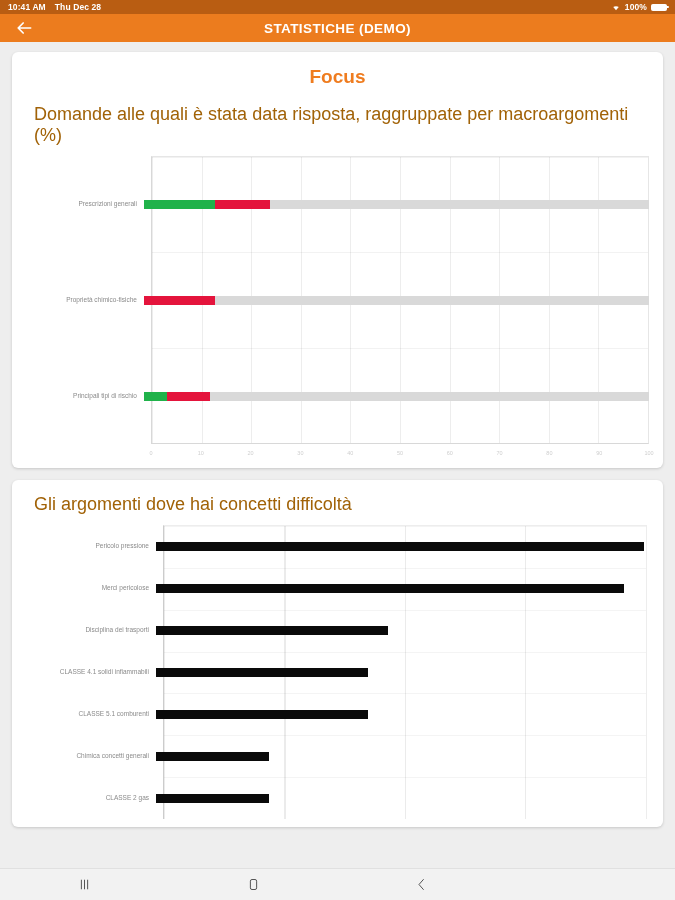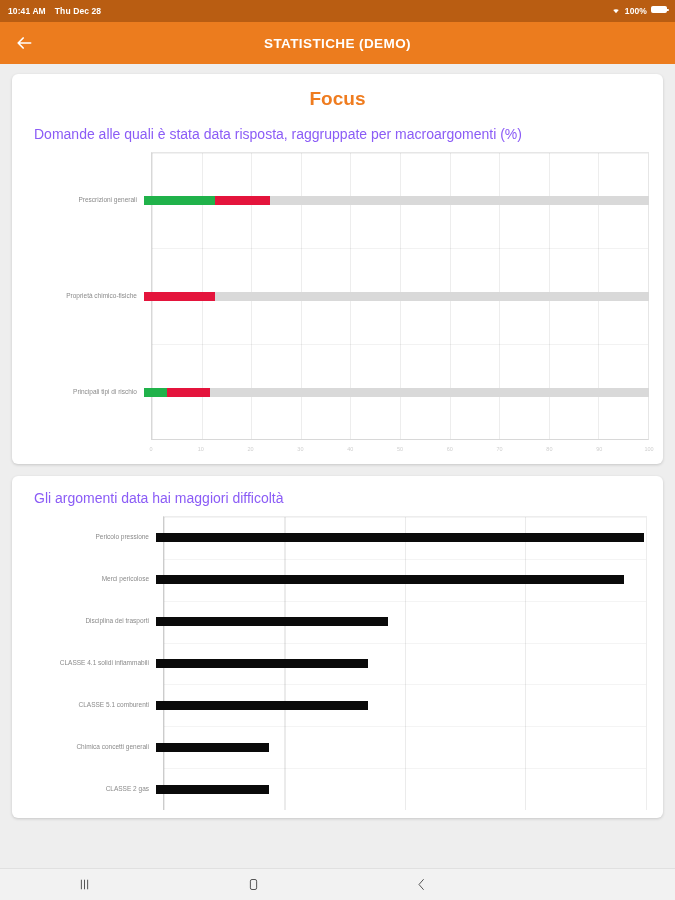"10:41 AM" .status-bar { height: 22px -> 14px }
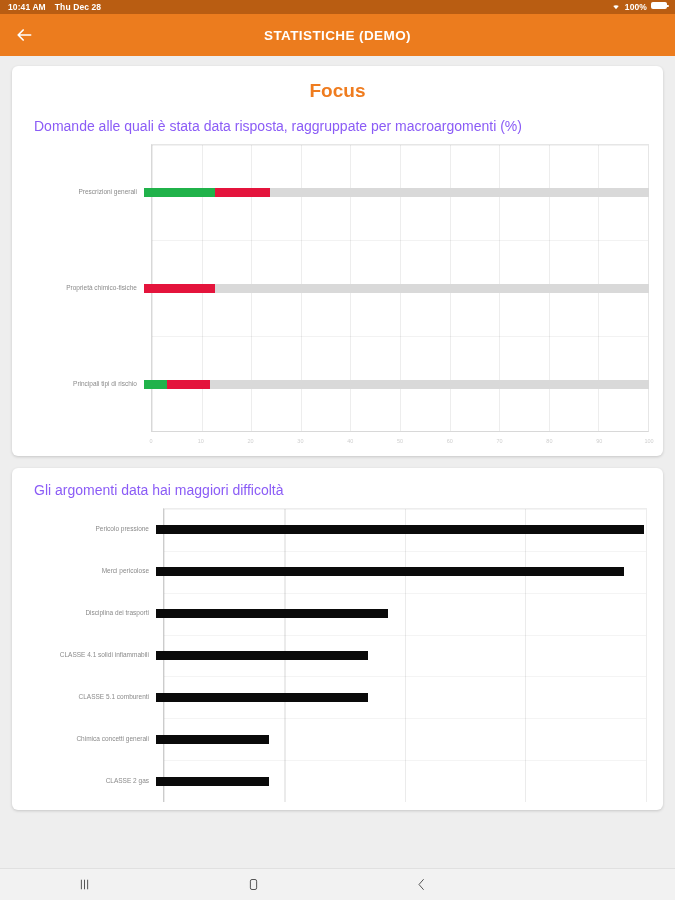"100%" .status-right { align-items: flex-start -> center }
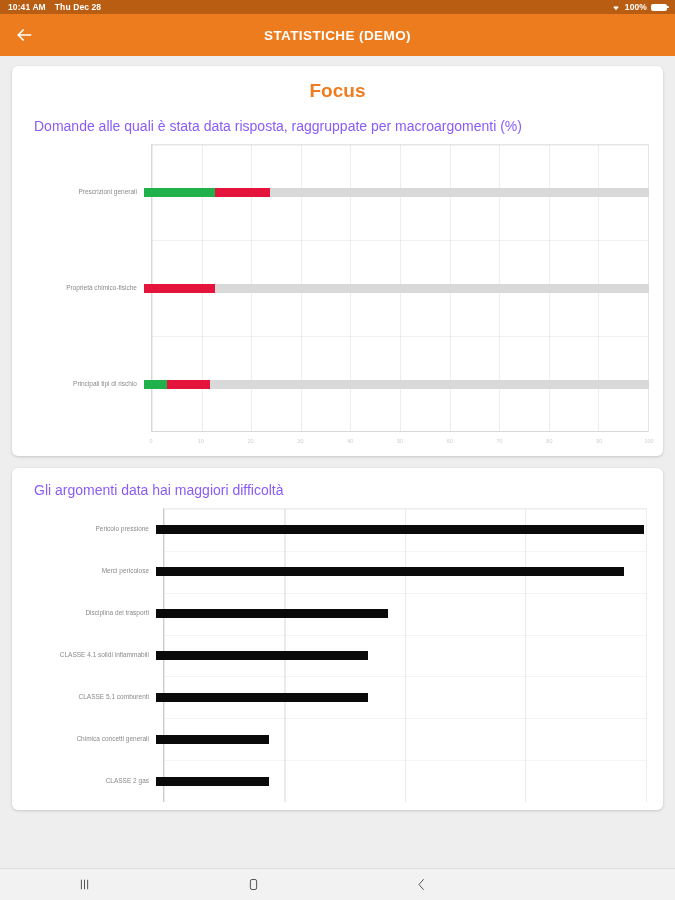"STATISTICHE (DEMO)" .app-bar { height: 42px -> 28px }
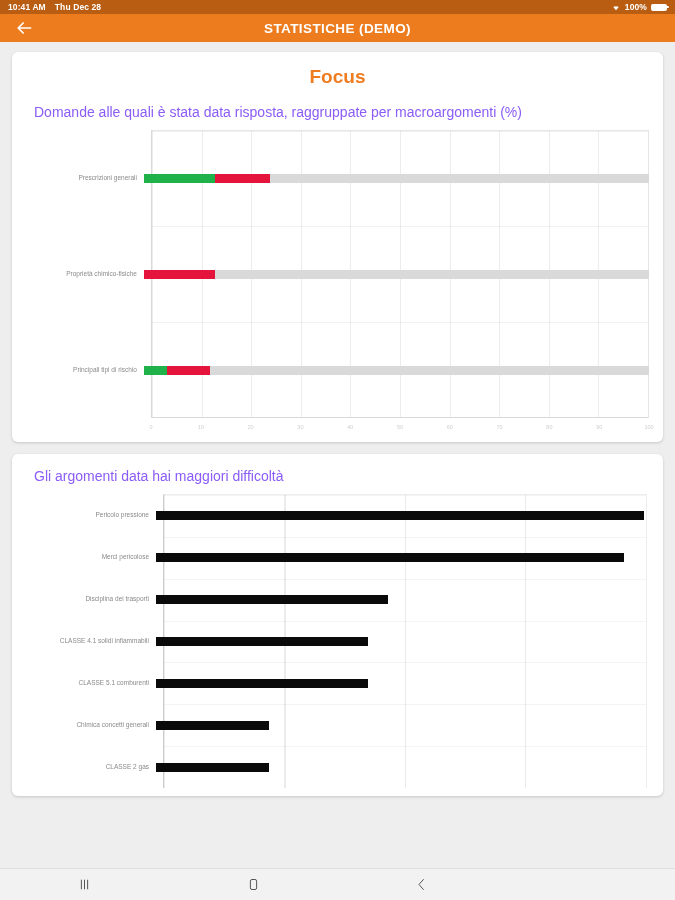"Domande alle quali è stata" .card-subtitle { color: #8b5cf6 -> #a16207; font-size: 14px -> 18px }
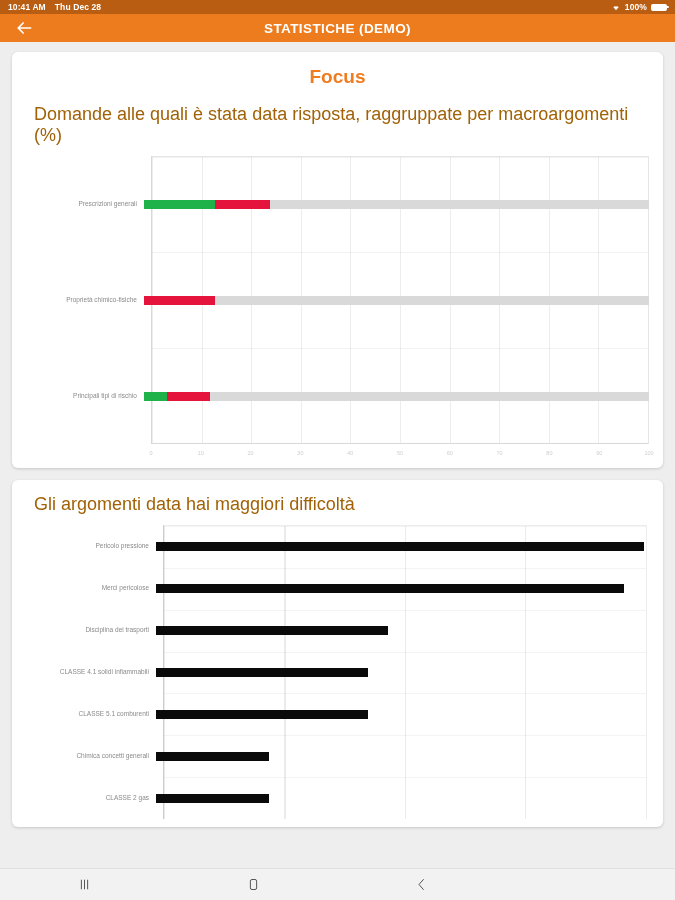"Gli argomenti data hai maggiori" div.card-subtitle { text: data hai maggiori -> dove hai concetti }
